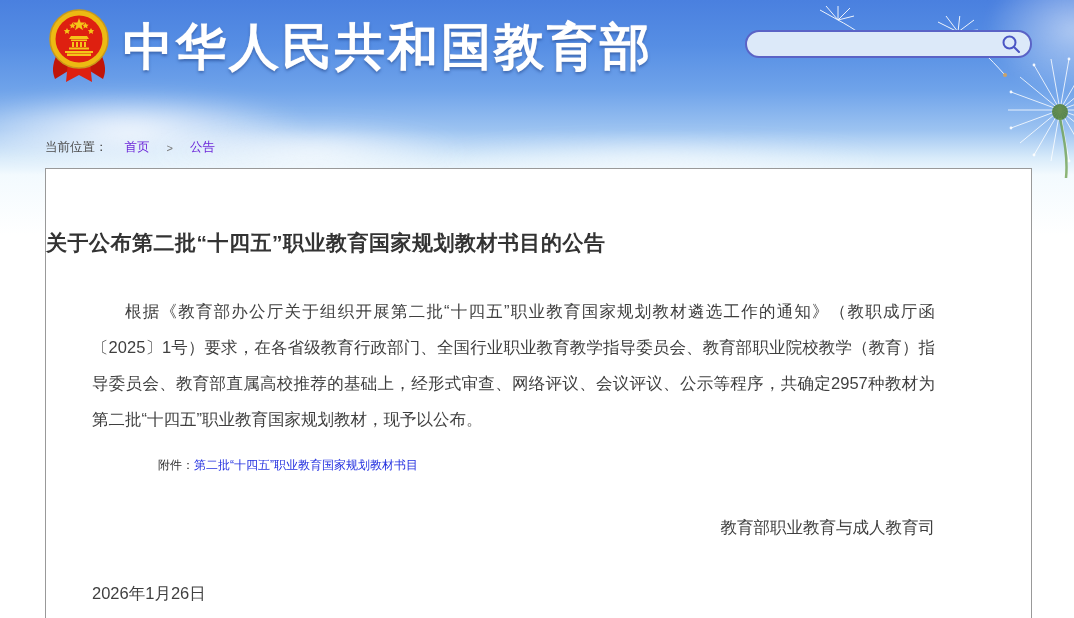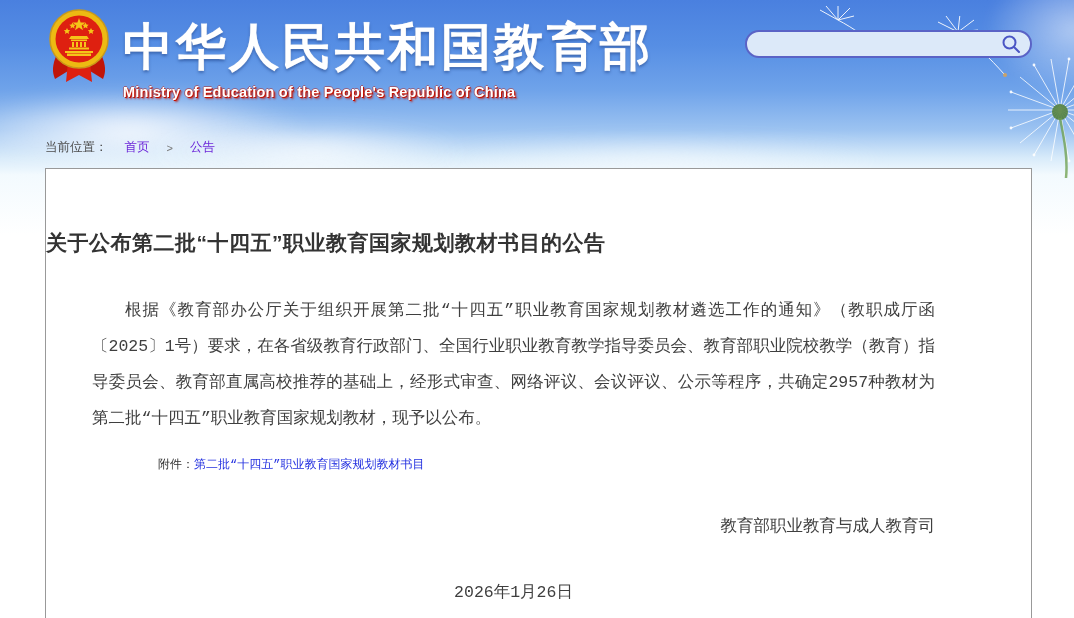"Ministry of Education of the" div.brand-en { html: <div>Ministry of Education of the People's Republic of China</div> -> none }
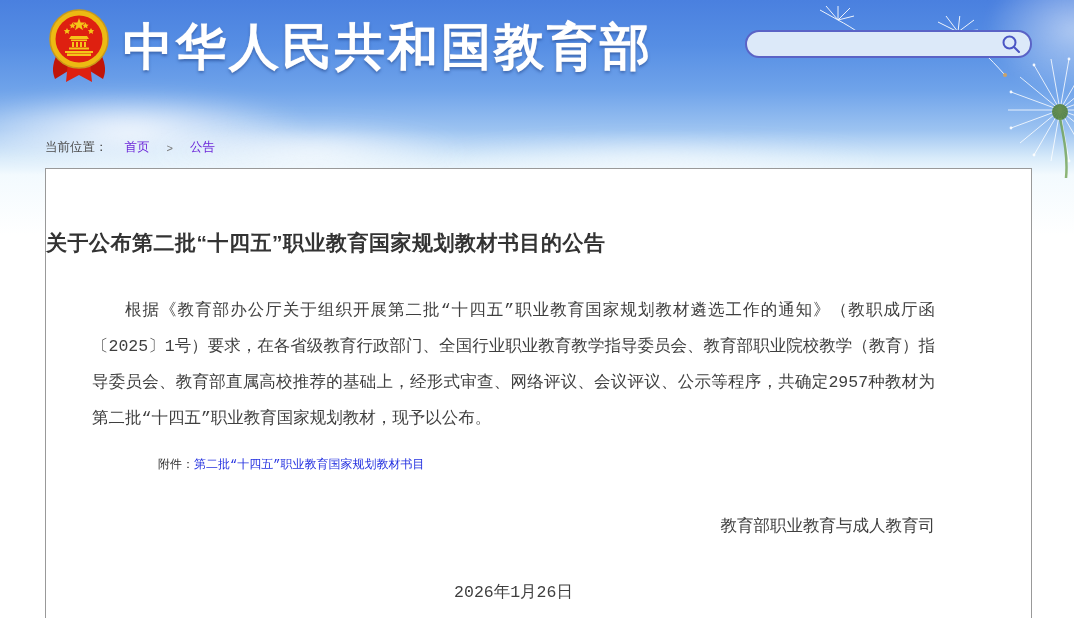"根据《教育部办公厅关于组织开展第二批“十四五”职业教育国家规划教材遴选工作的通知" .article-body { font-family: Liberation Mono, monospace -> none }
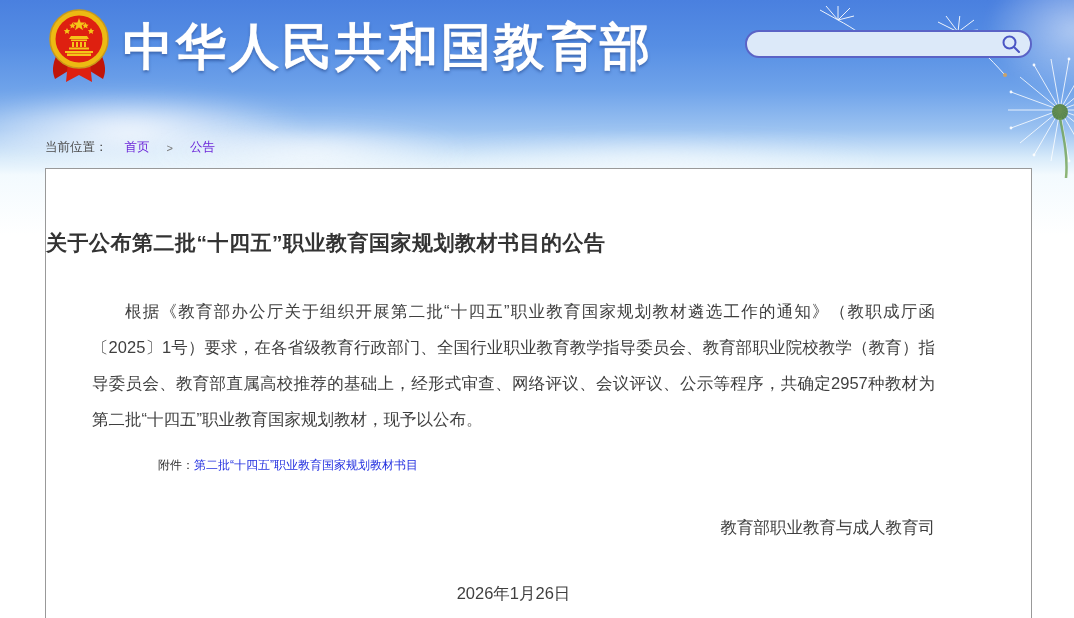"2026年1月26日" .date-row { text-align: center -> left }
